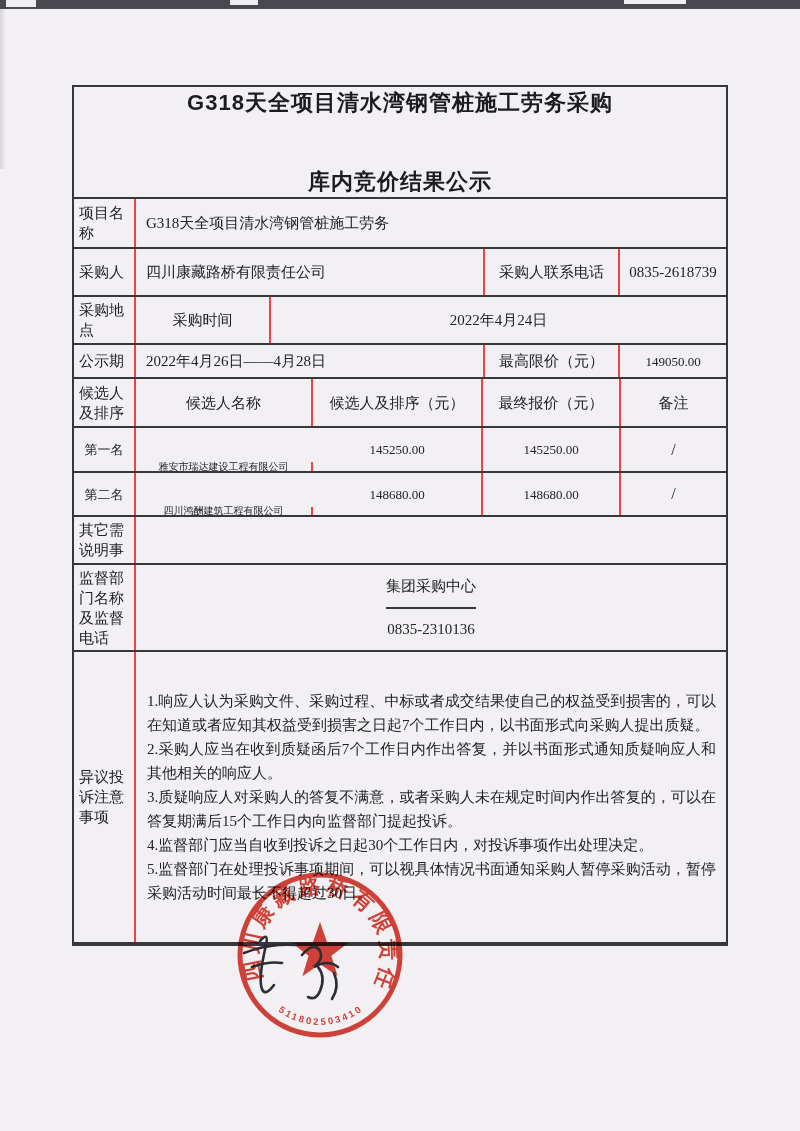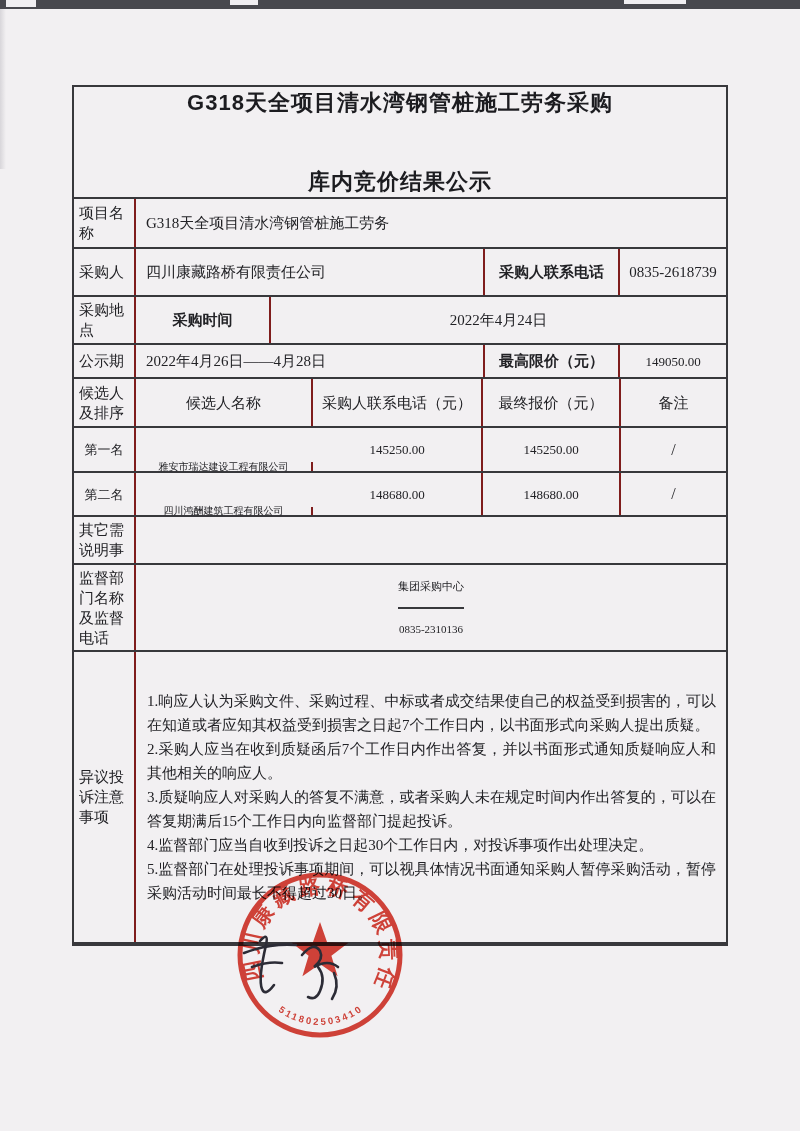"项目名称" .cell { border-right: 2px solid #7f1d1d -> 2px solid #ef4444 }
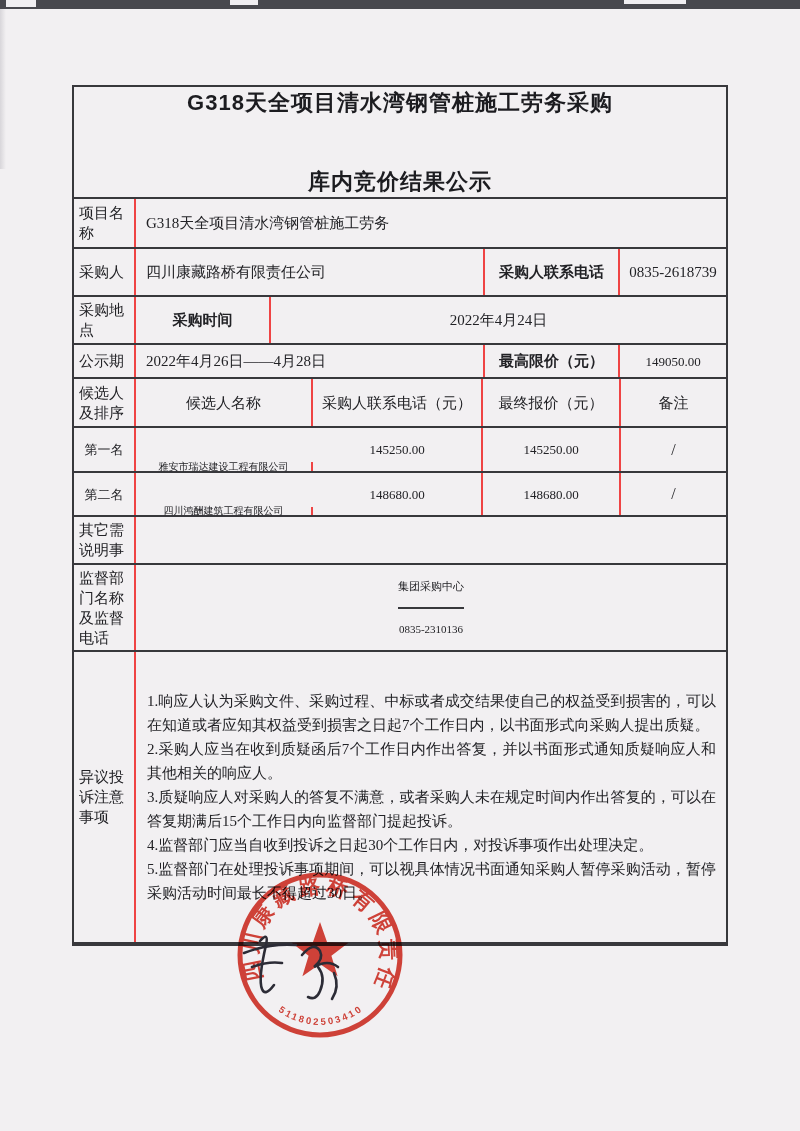"采购人联系电话" .w135 { font-weight: bold -> none }
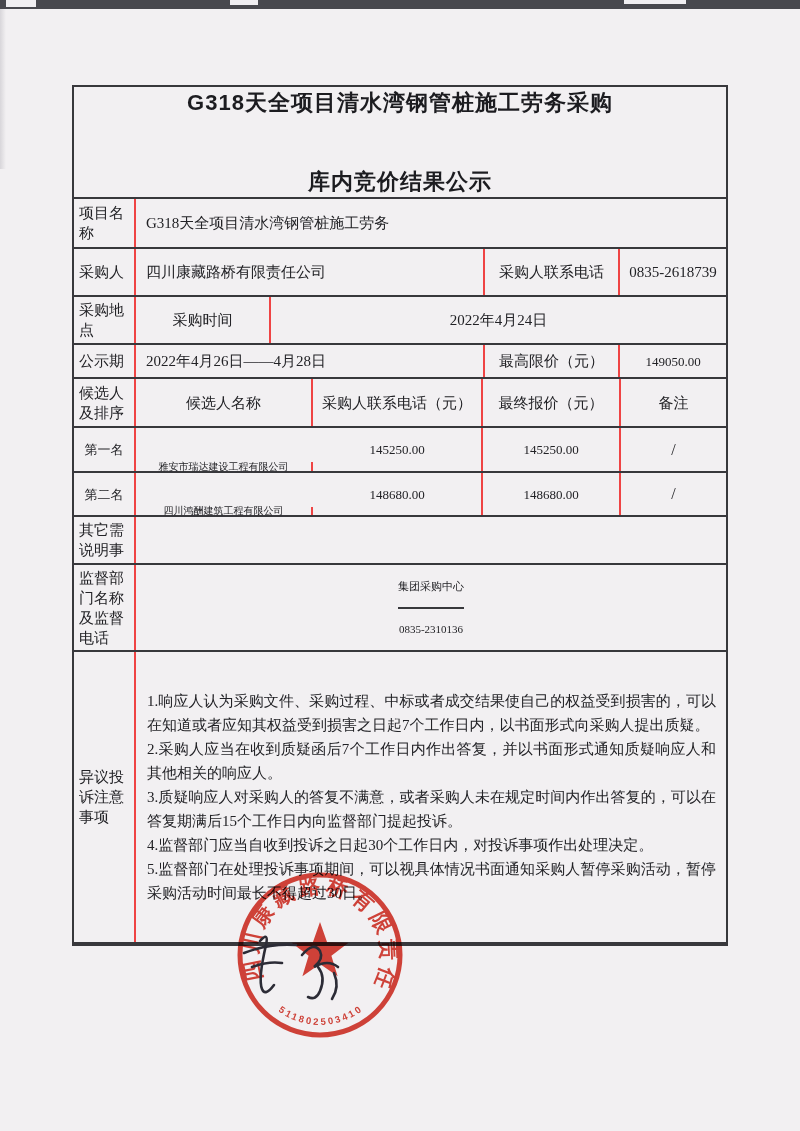"采购人联系电话（元）" div.cell { text: 采购人联系电话 -> 候选人及排序 }
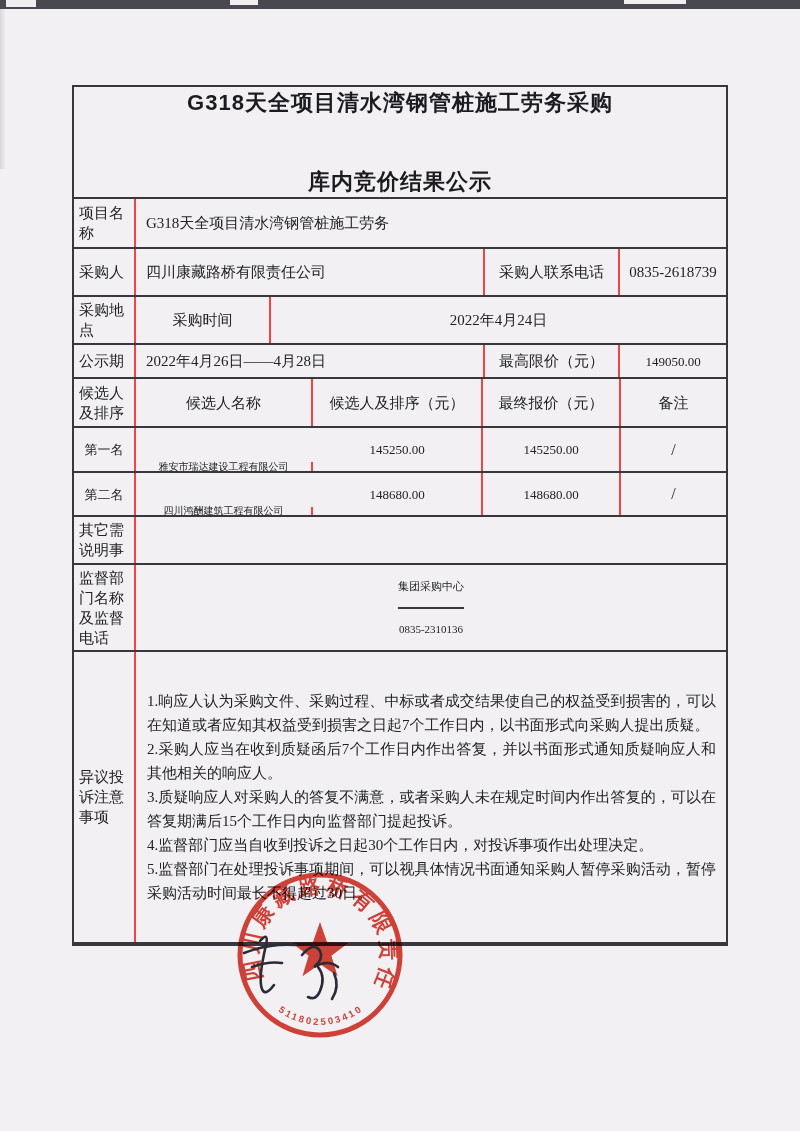"集团采购中心" .sup-sub { font-size: 11px -> 15px }
